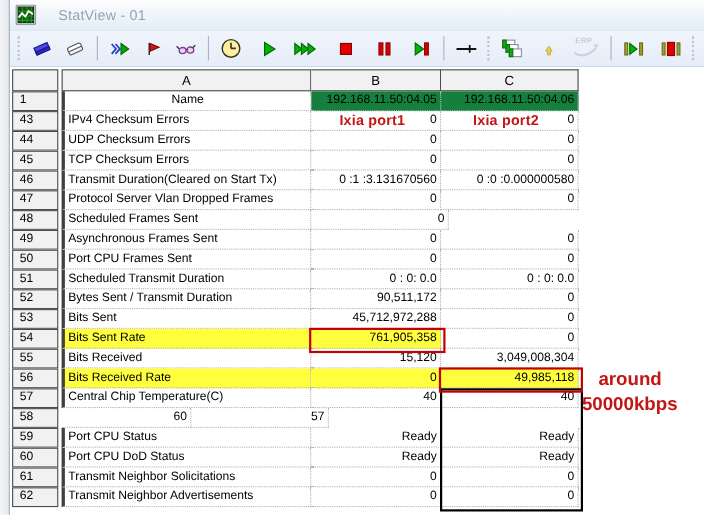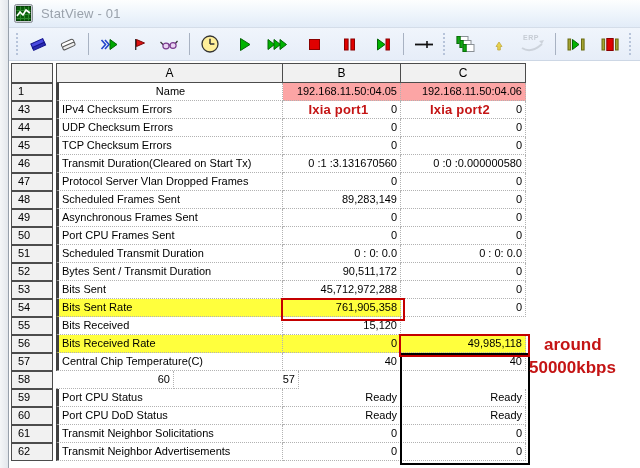"StatView - 01" .title-text { margin-left: 8px -> 20px }
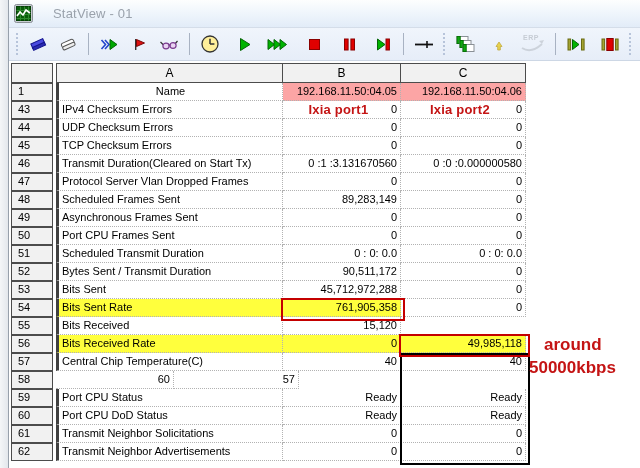"192.168.11.50:04.05" .iphdr { background: #fca5a5 -> #15803d }
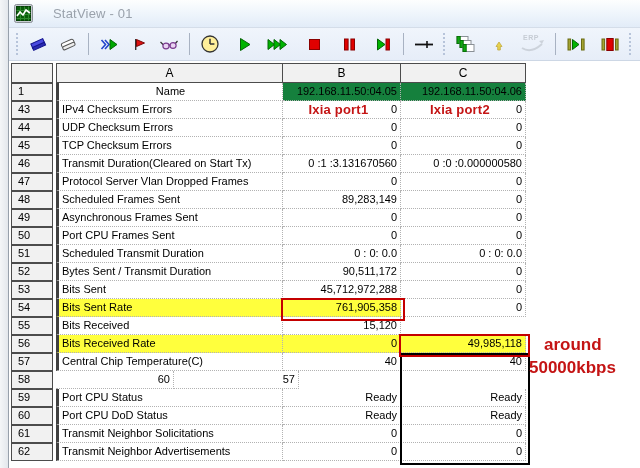"89,283,149" div.cell { html: <div>89,283,149</div> -> none }
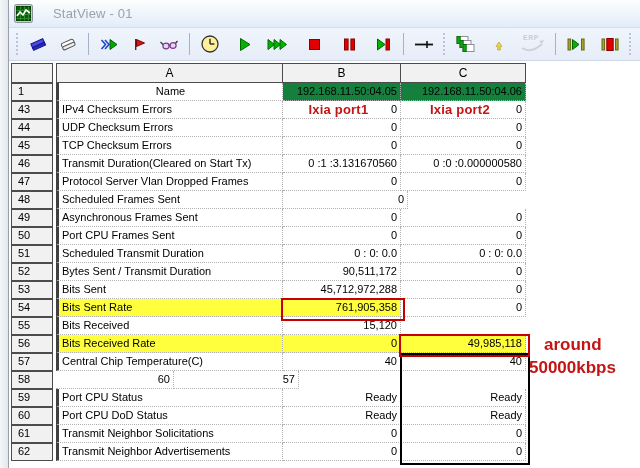"3,049,008,304" div.cell { html: none -> <div>3,049,008,304</div> }
